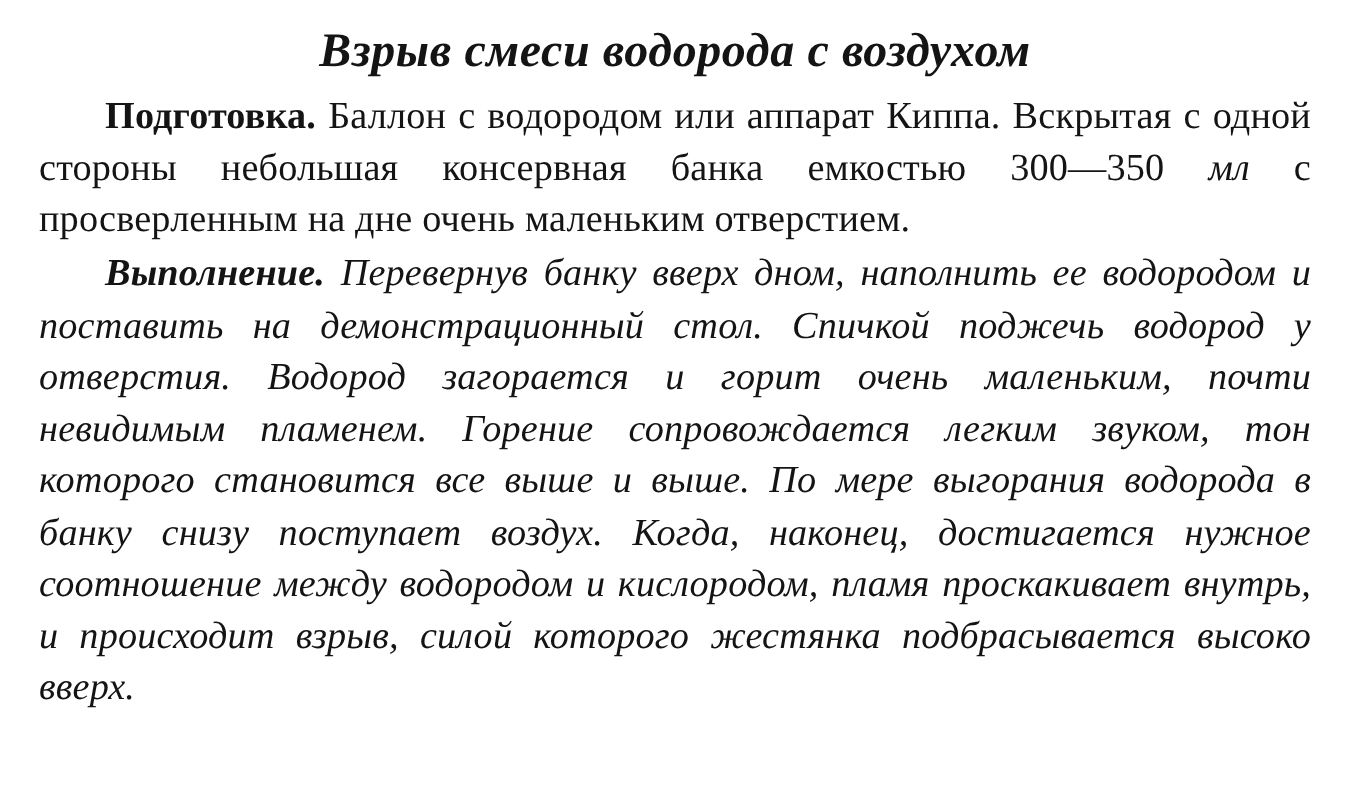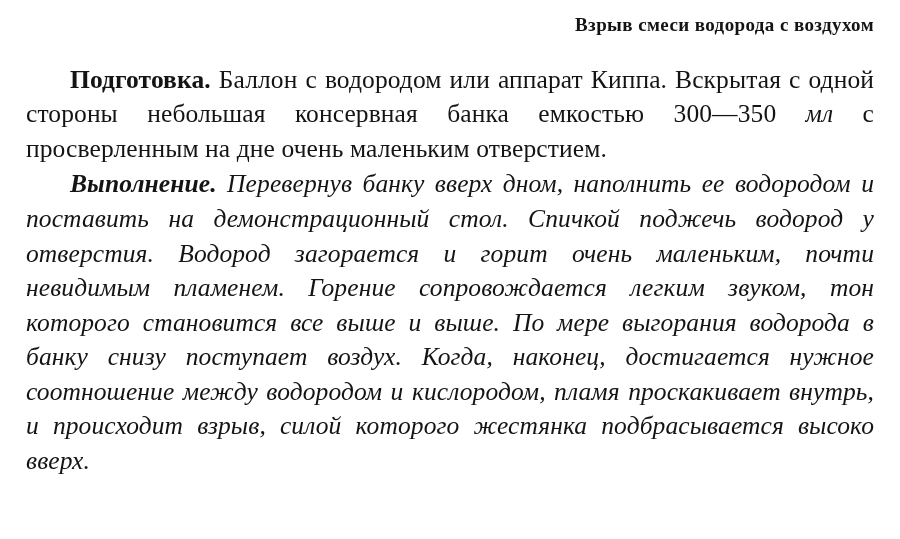"Взрыв смеси водорода с воздухом" .doc-title { font-size: 19px -> 32px; font-style: none -> italic; text-align: right -> center }
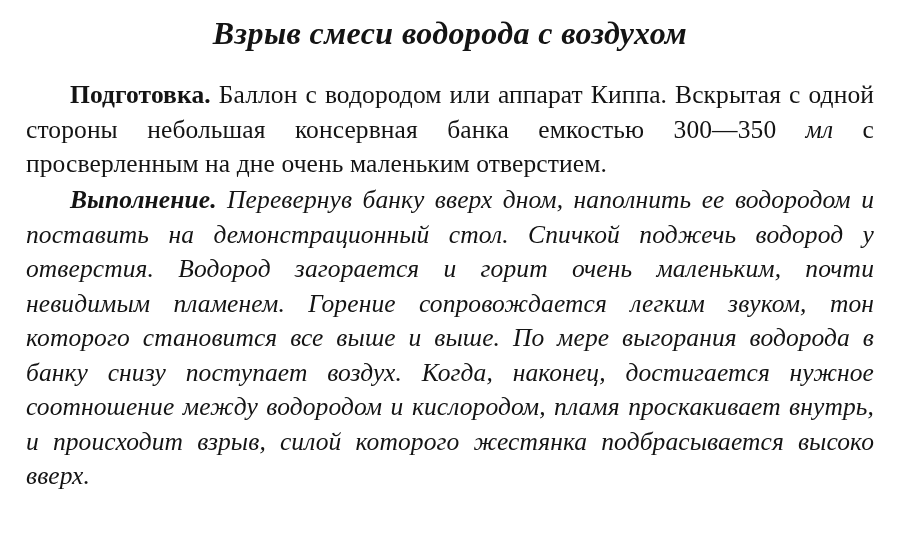"Подготовка. Баллон с водородом или" .body-block { margin-top: 26px -> 8px }
